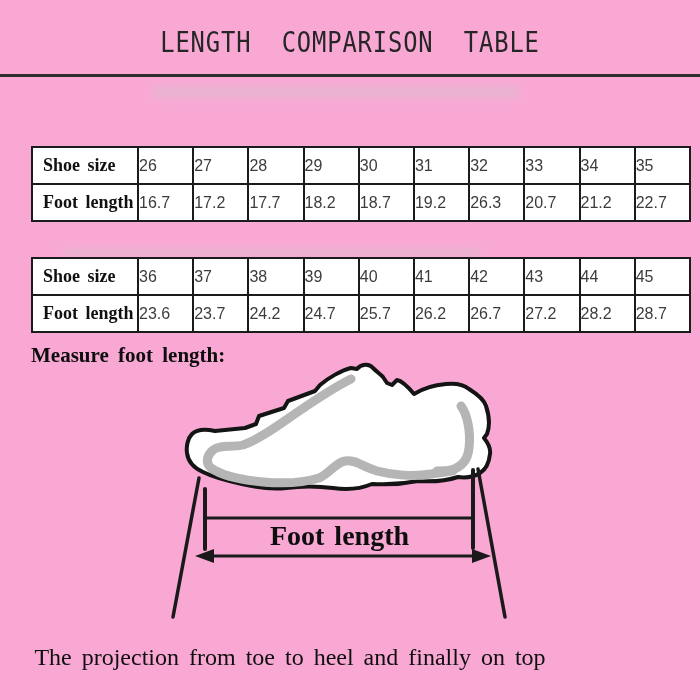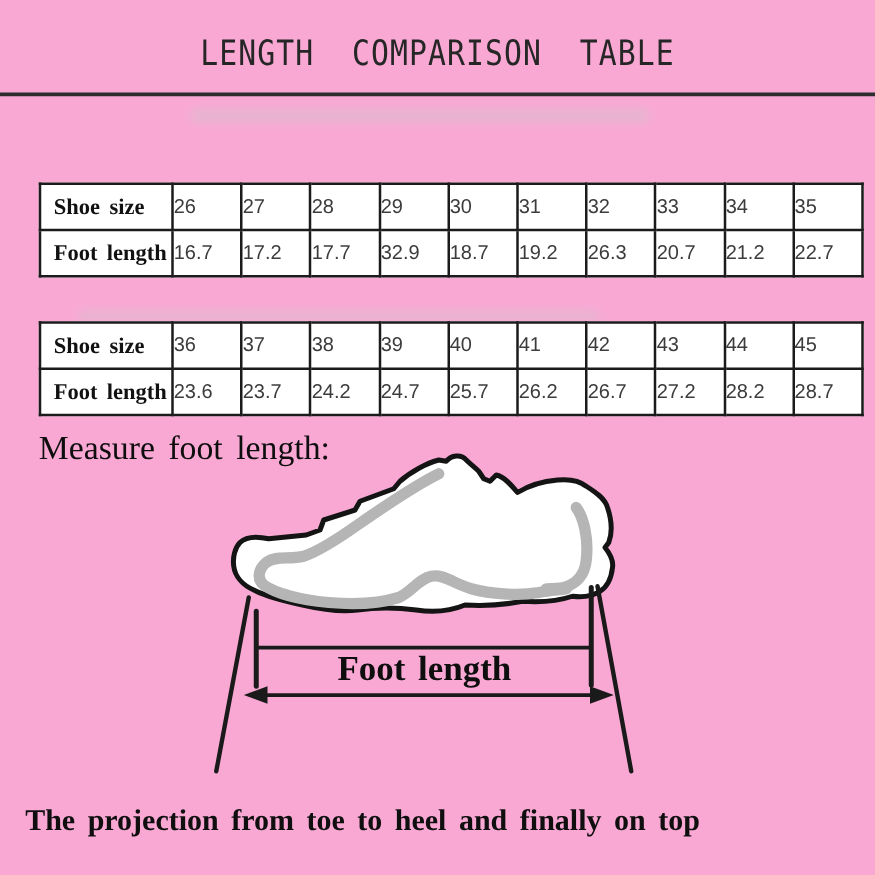"32.9" td { text: 32.9 -> 18.2 }
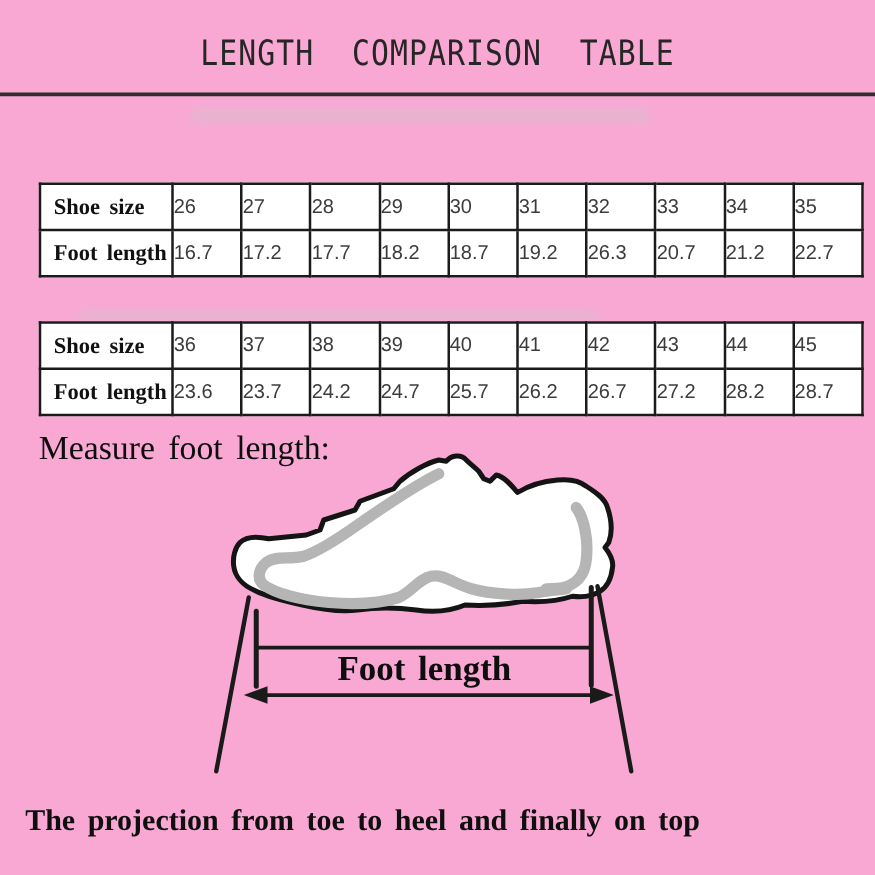"Measure foot length:" .measure-heading { font-size: 27px -> 21px; font-weight: normal -> bold }
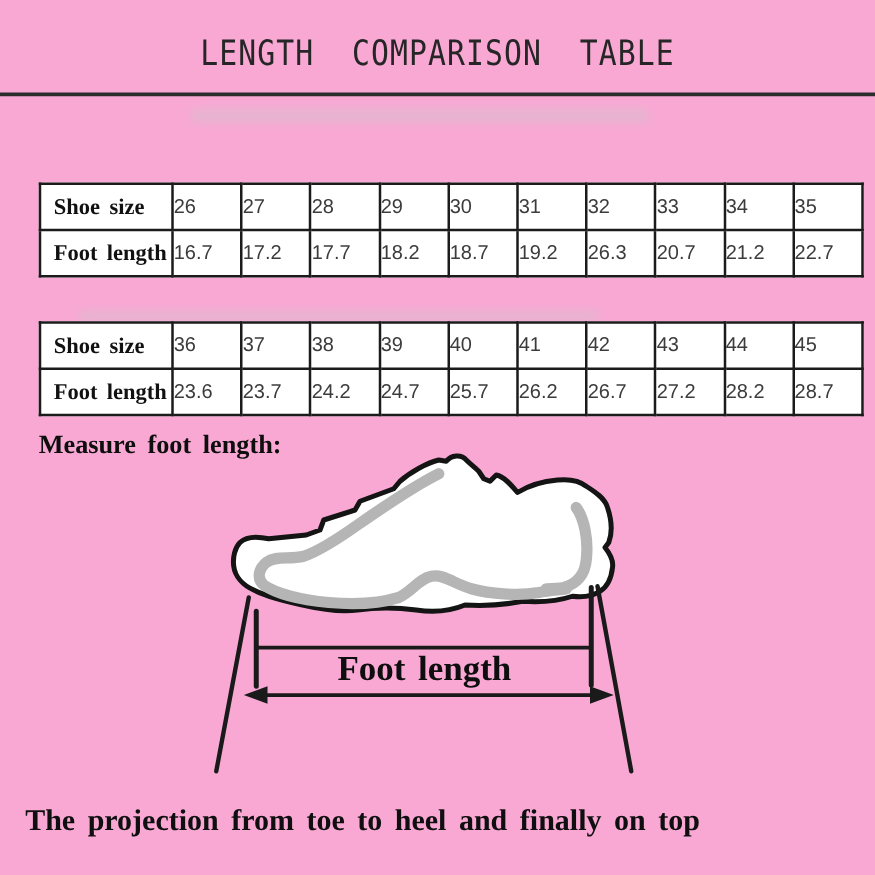"The projection from toe to" .footer-caption { font-weight: bold -> normal }
